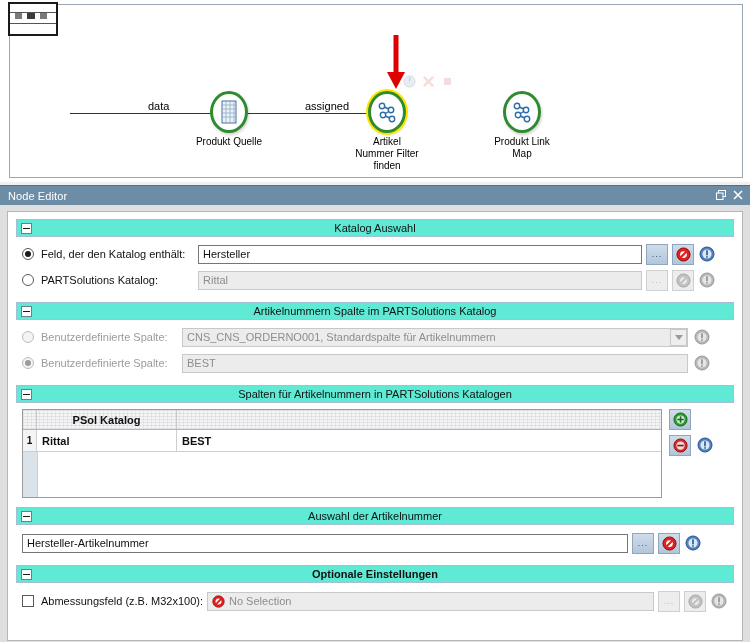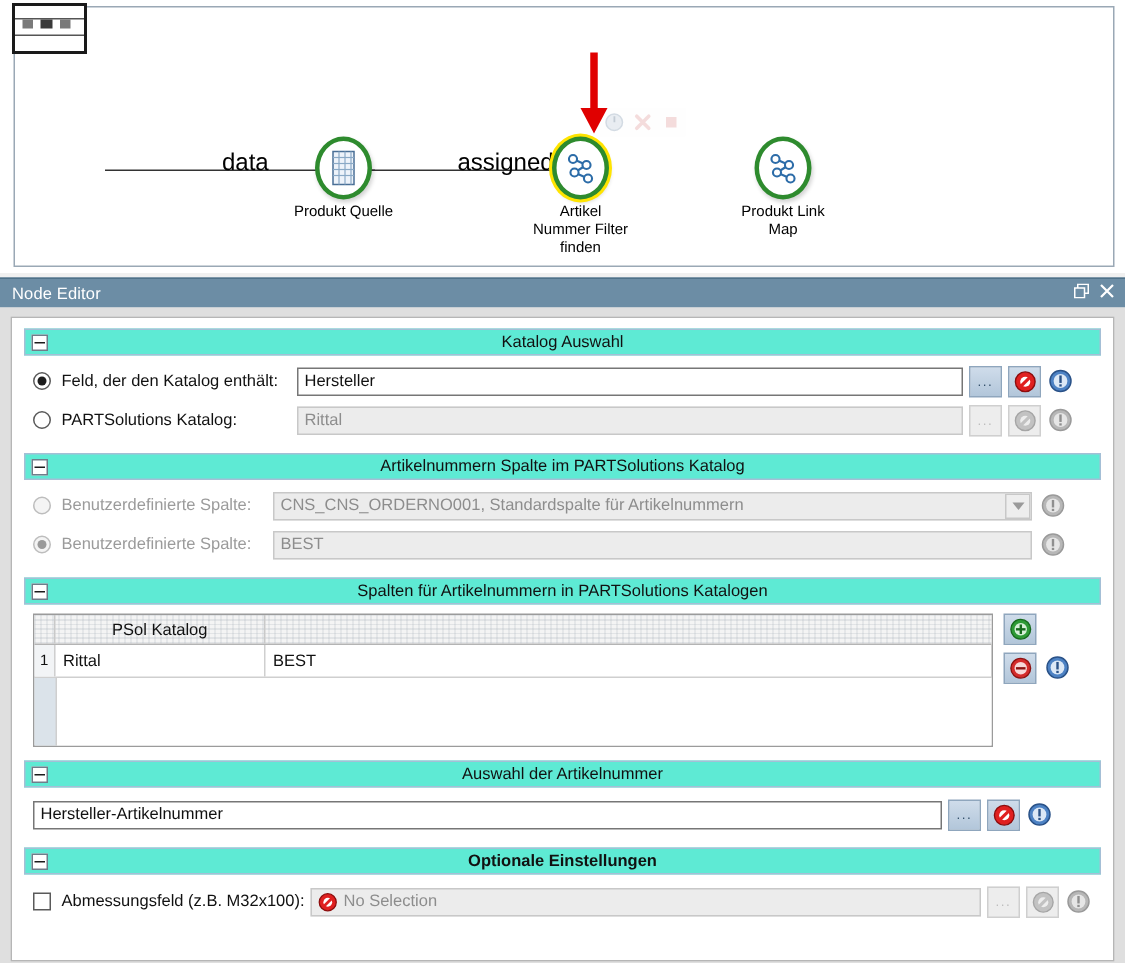"data" .edge-label { font-size: 16px -> 11px }
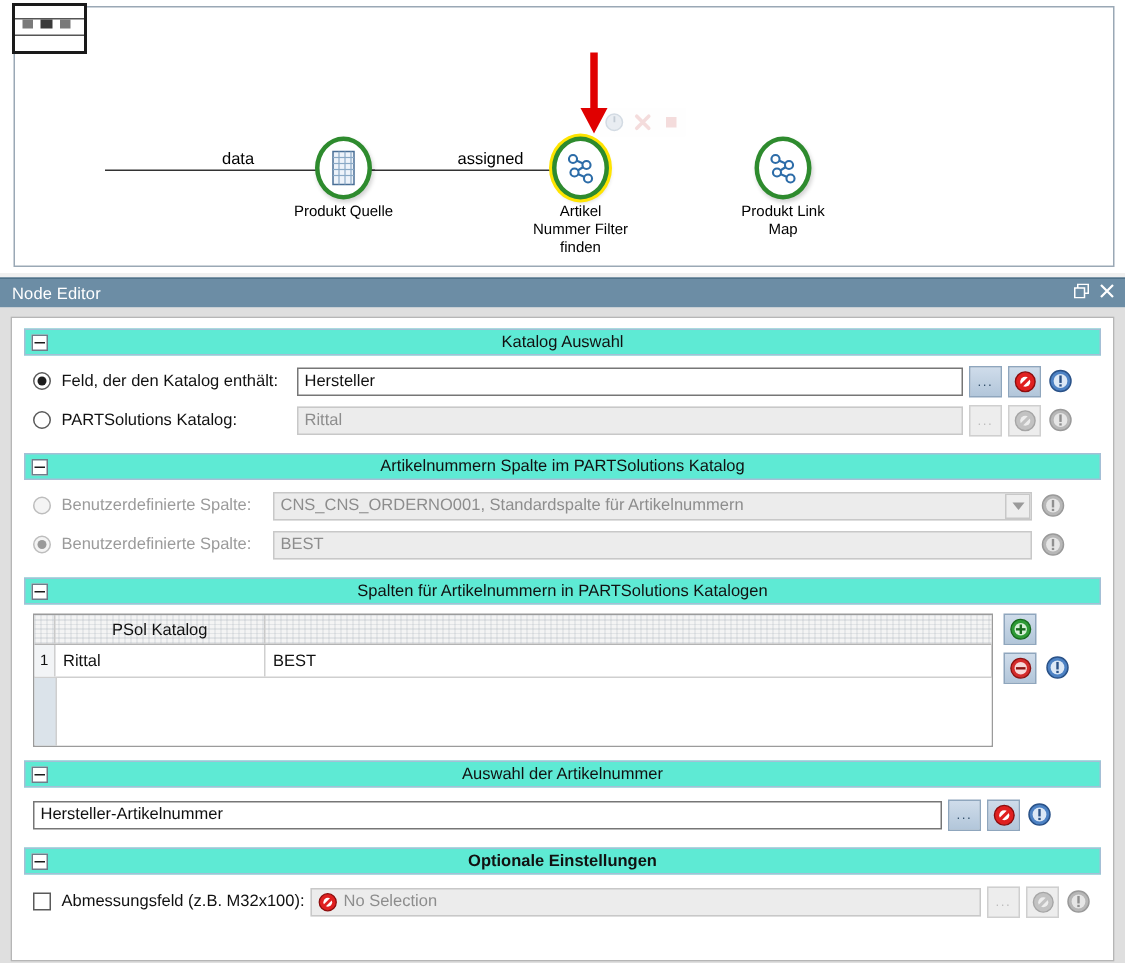"PSol Katalog" .tbl { font-weight: none -> bold }
